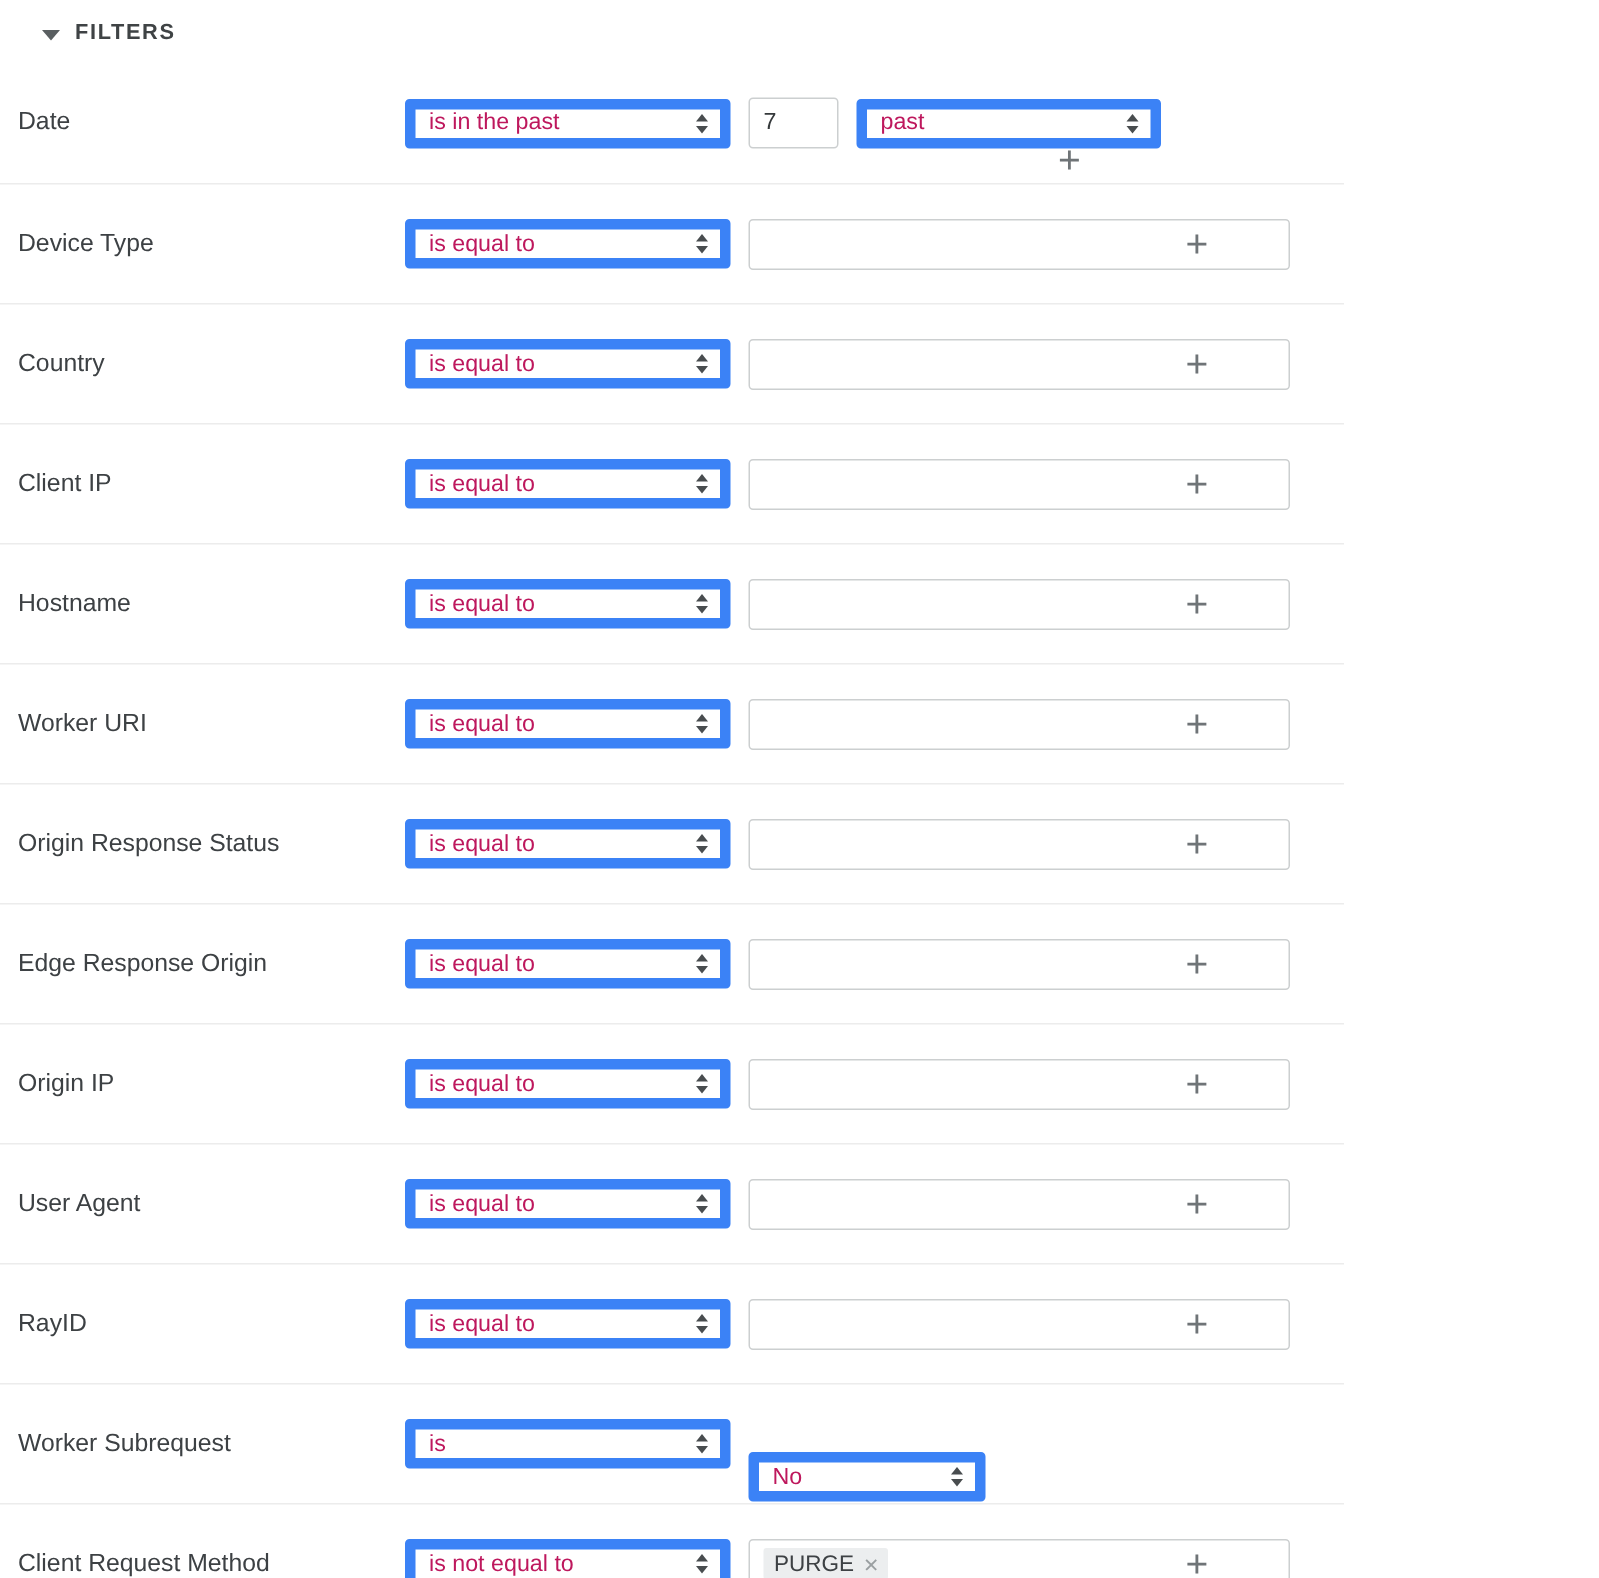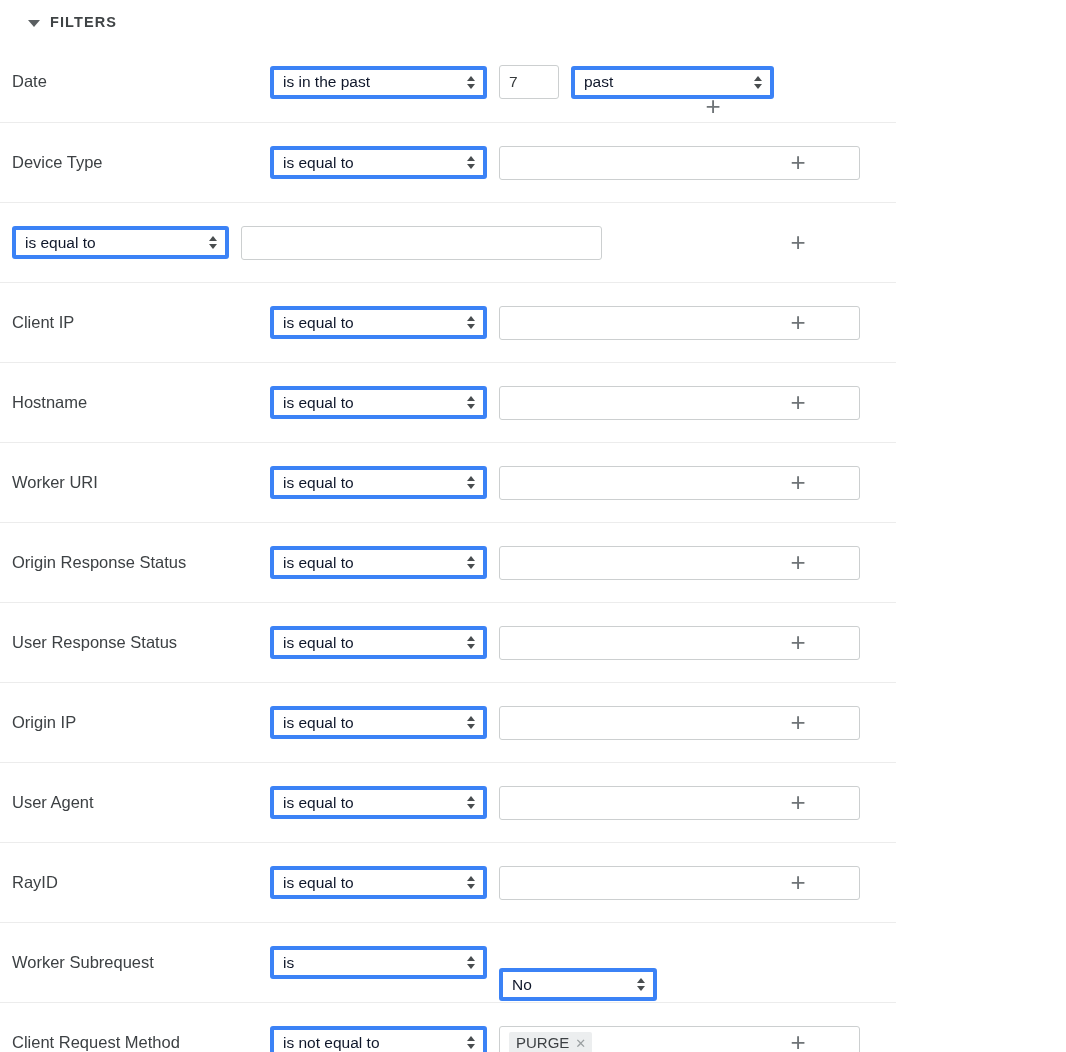"is in the past" .select { border: 4px solid #3b82f6 -> 7px solid #3b82f6; color: #0f172a -> #be185d }
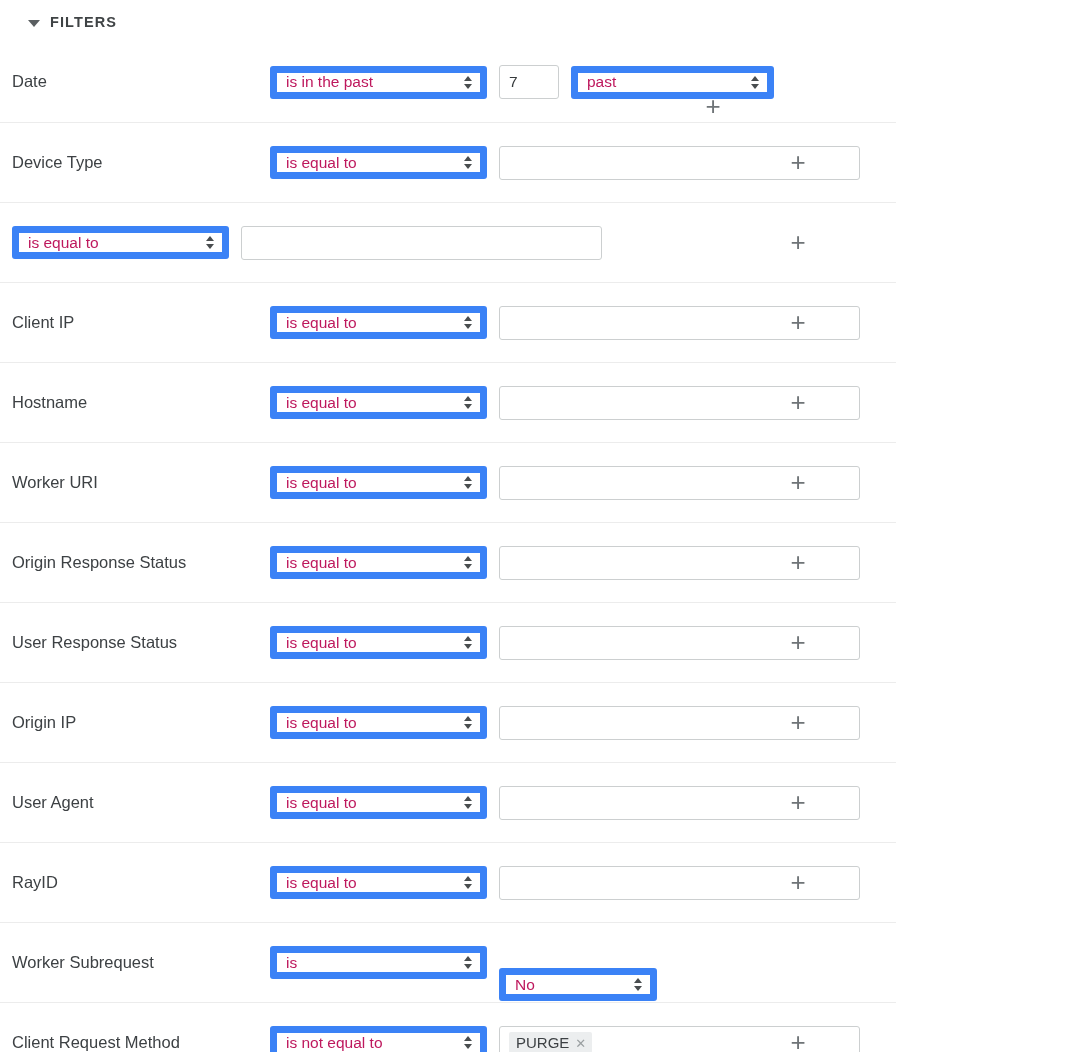"Country" div.row-label { html: none -> <div>Country</div> }
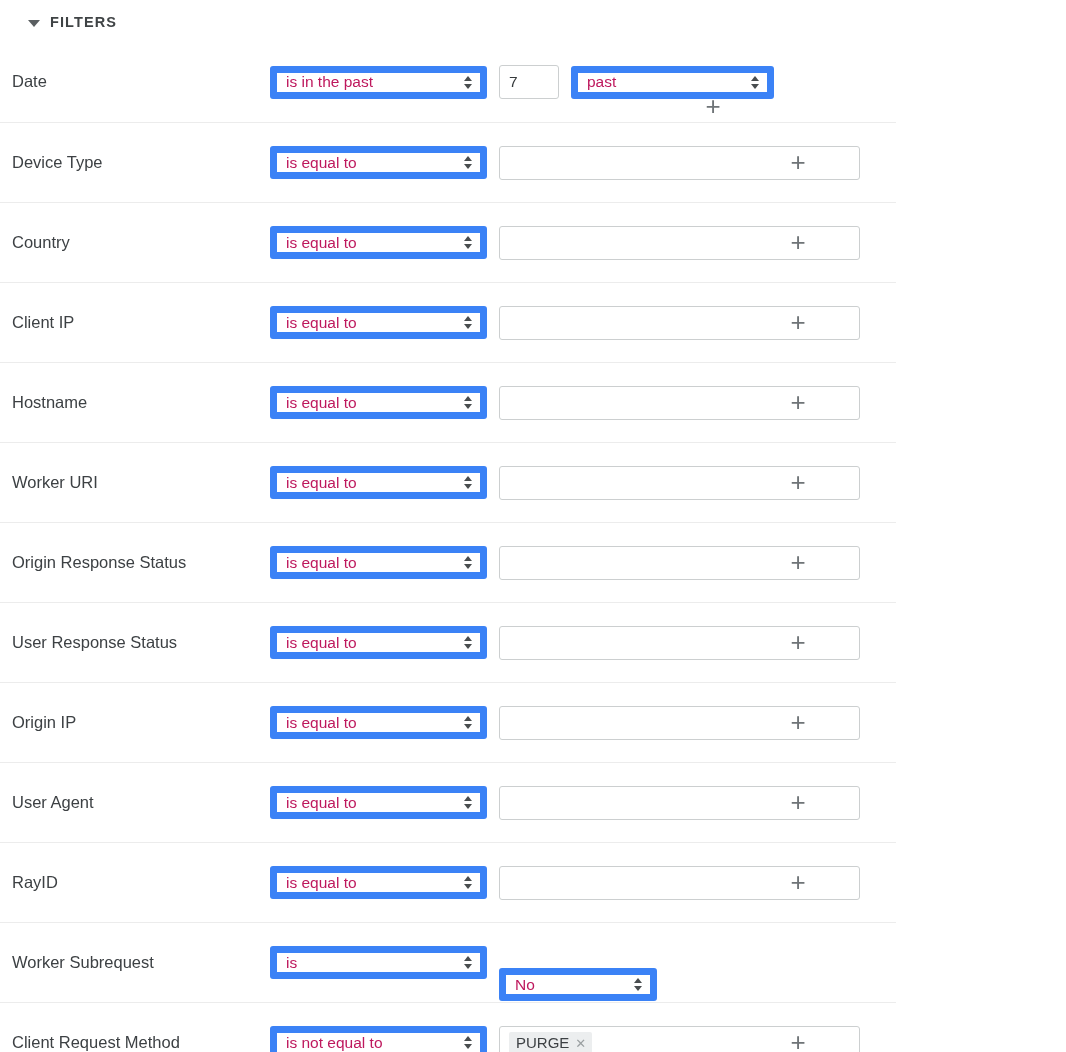"User Response Status" div.row-label { text: User Response Status -> Edge Response Origin }
